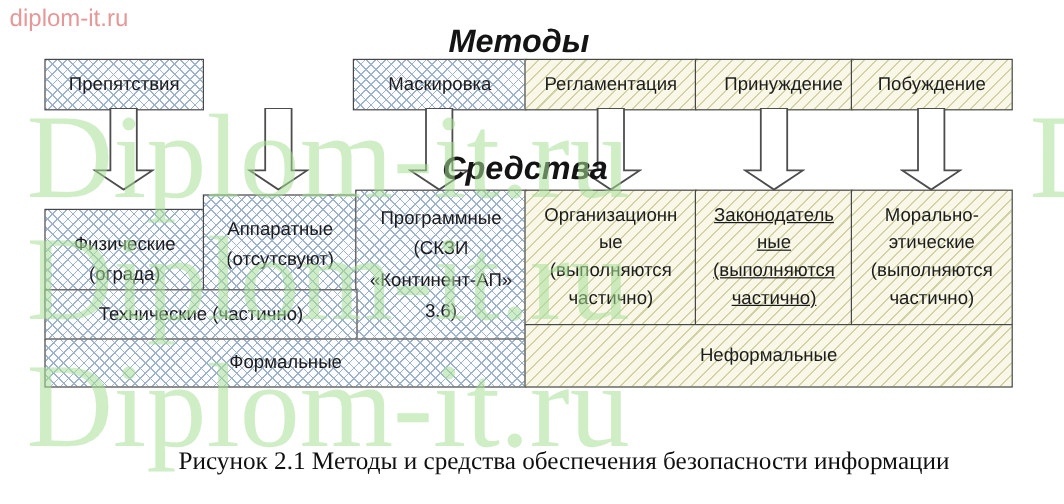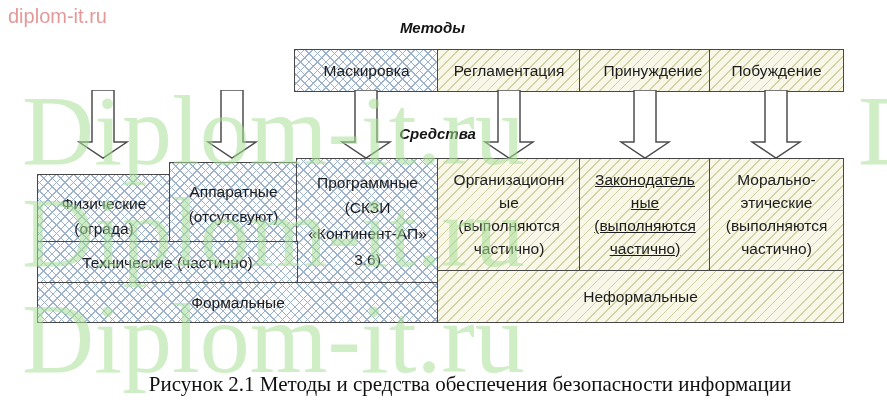"Методы" .flow-title { font-size: 15px -> 27px }
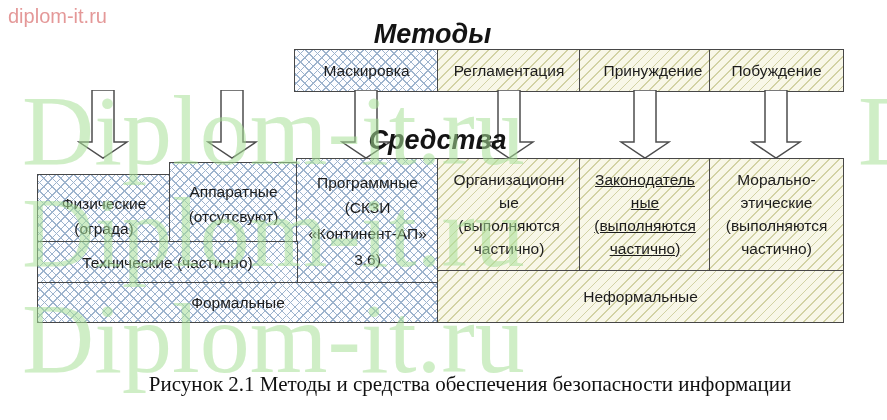"Препятствия" div.cell { html: none -> <div>Препятствия</div> }
